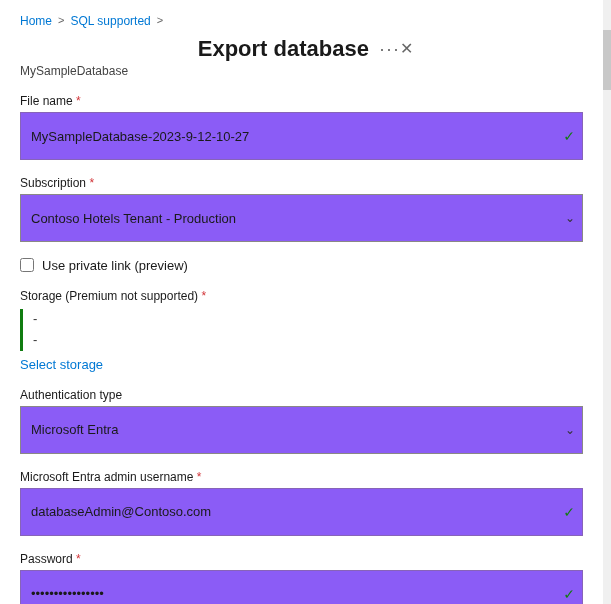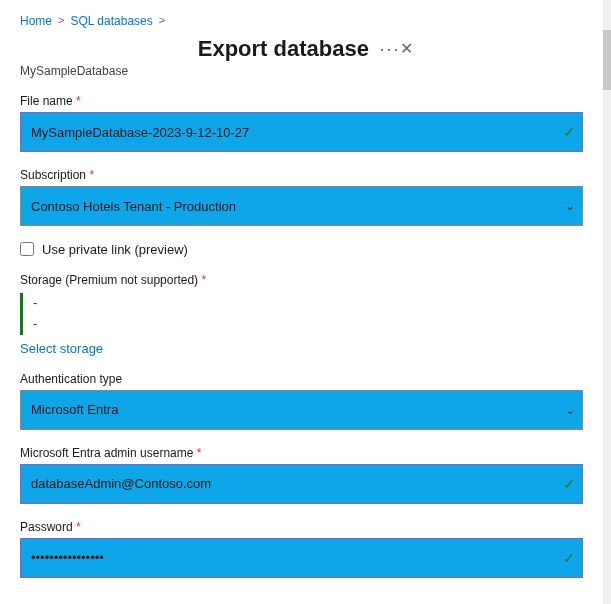"SQL databases" span.breadcrumb-item { text: databases -> supported }
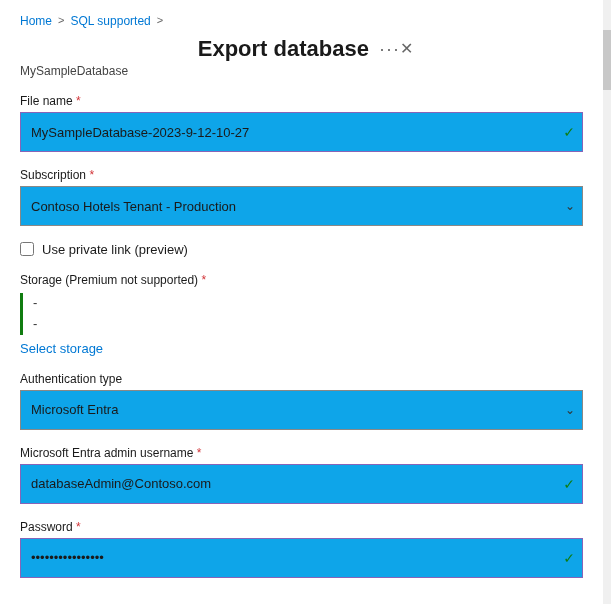"MySampleDatabase-2023-9-12-10-27" .form-input { background: #0ea5e9 -> #8b5cf6; height: 40px -> 48px }
